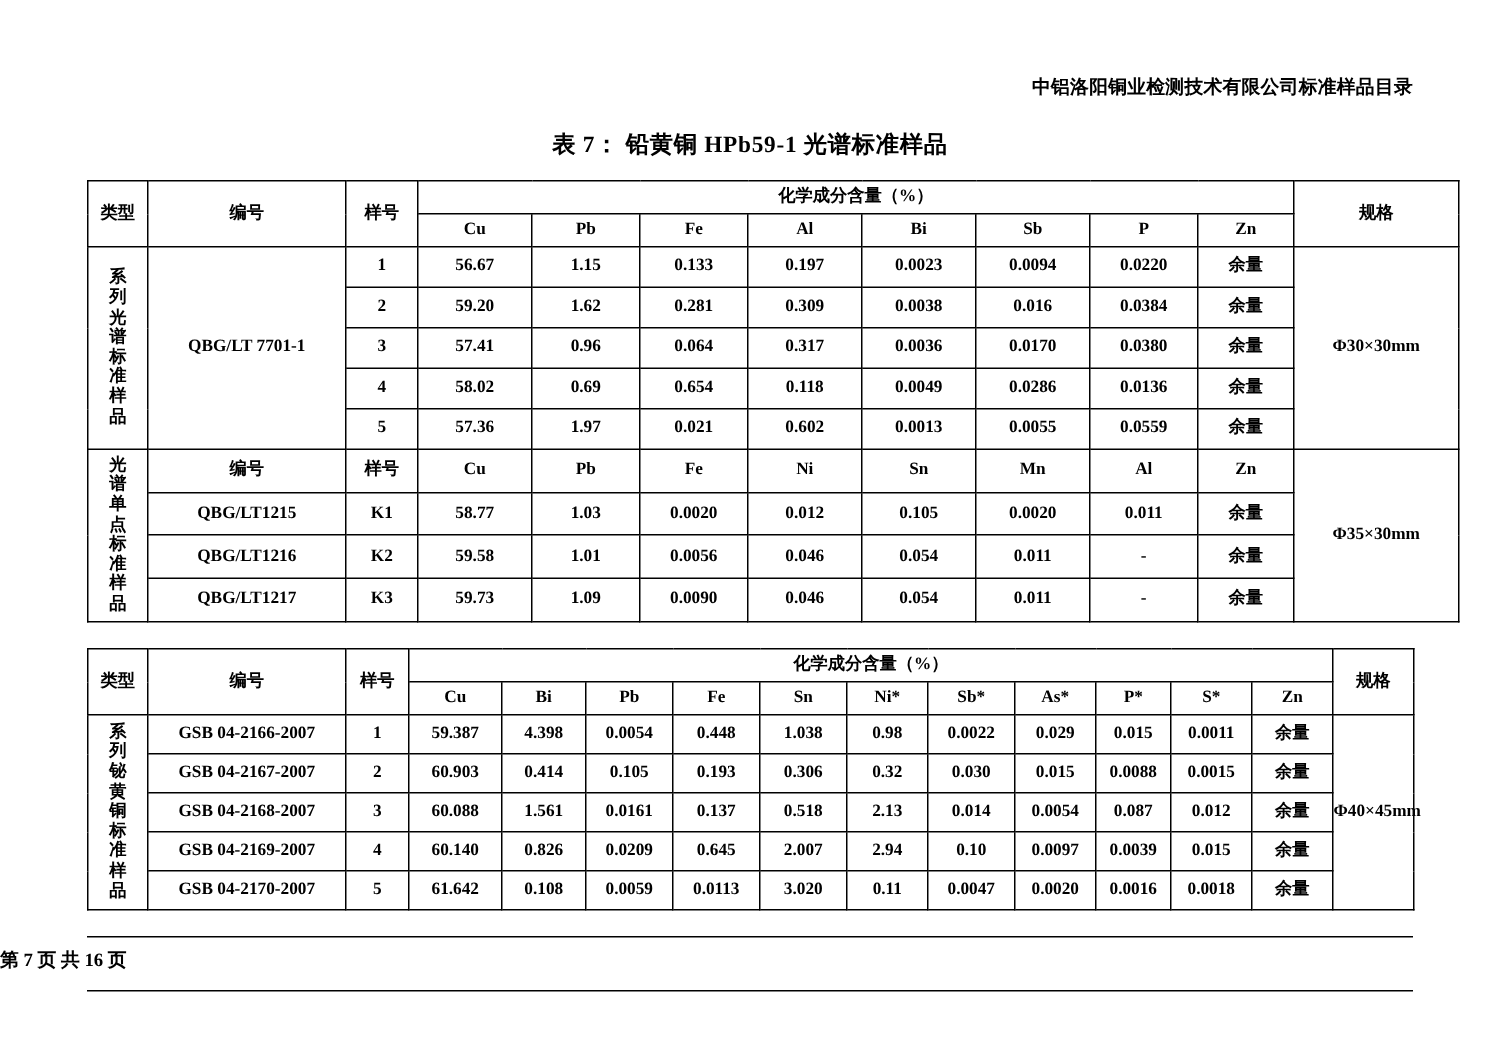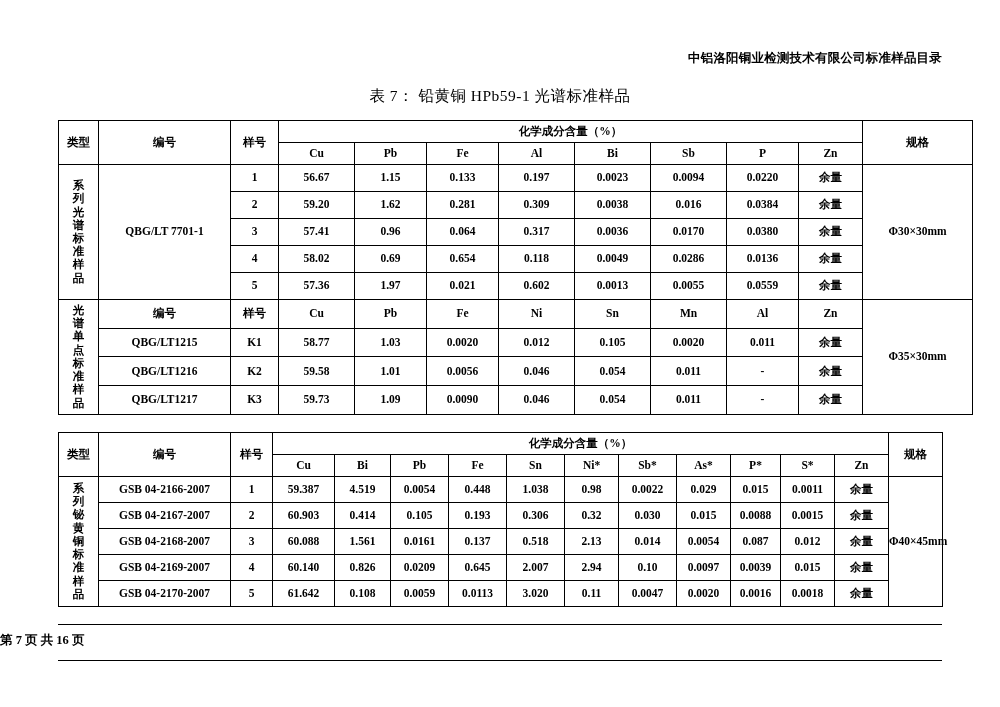"表 7： 铅黄铜 HPb59-1 光谱标准样品" .table-title { font-weight: normal -> bold }
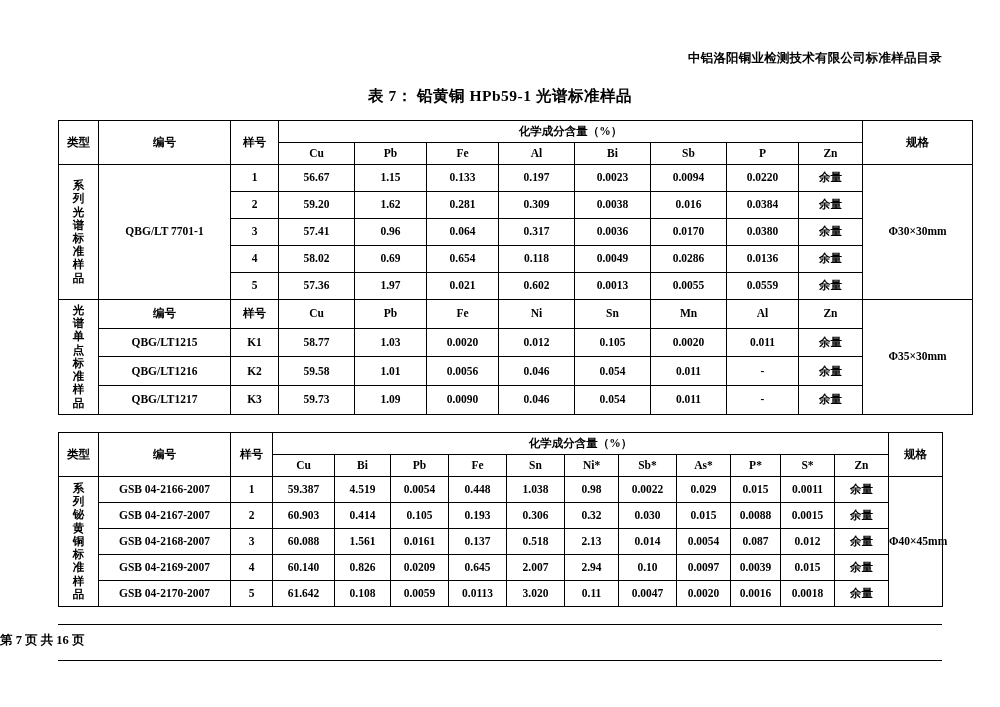"4.519" td { text: 4.519 -> 4.398 }
